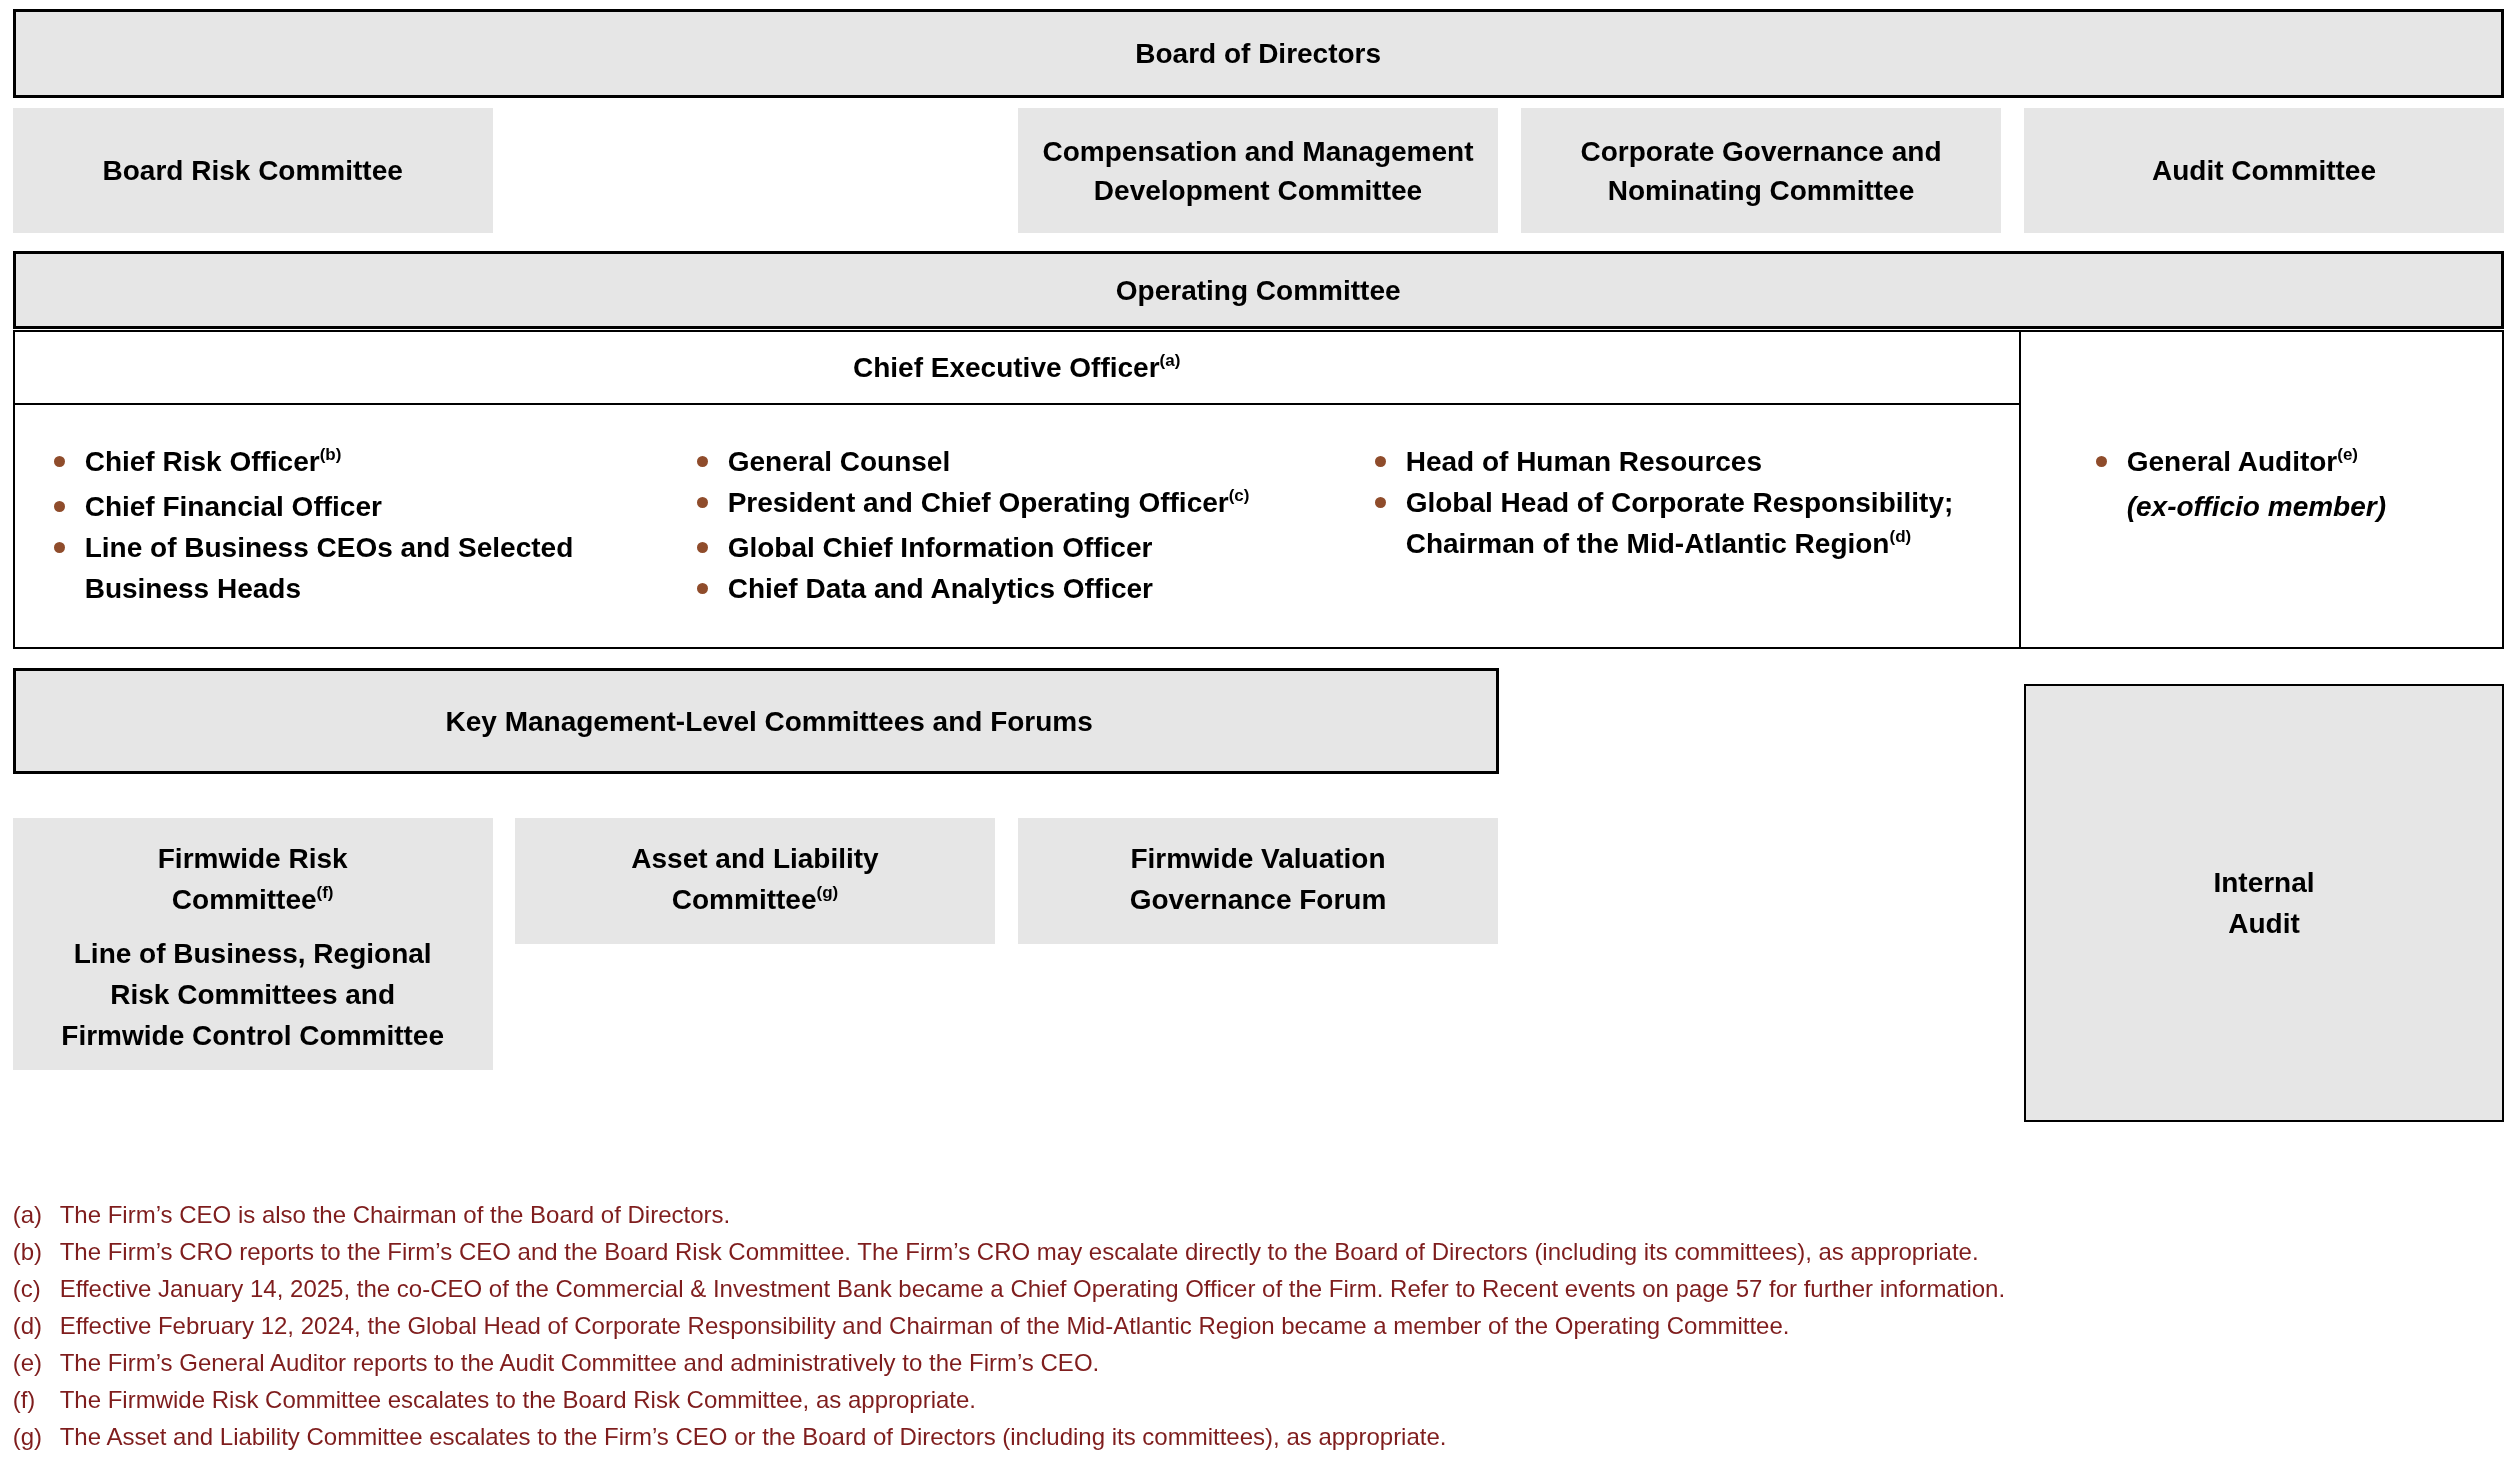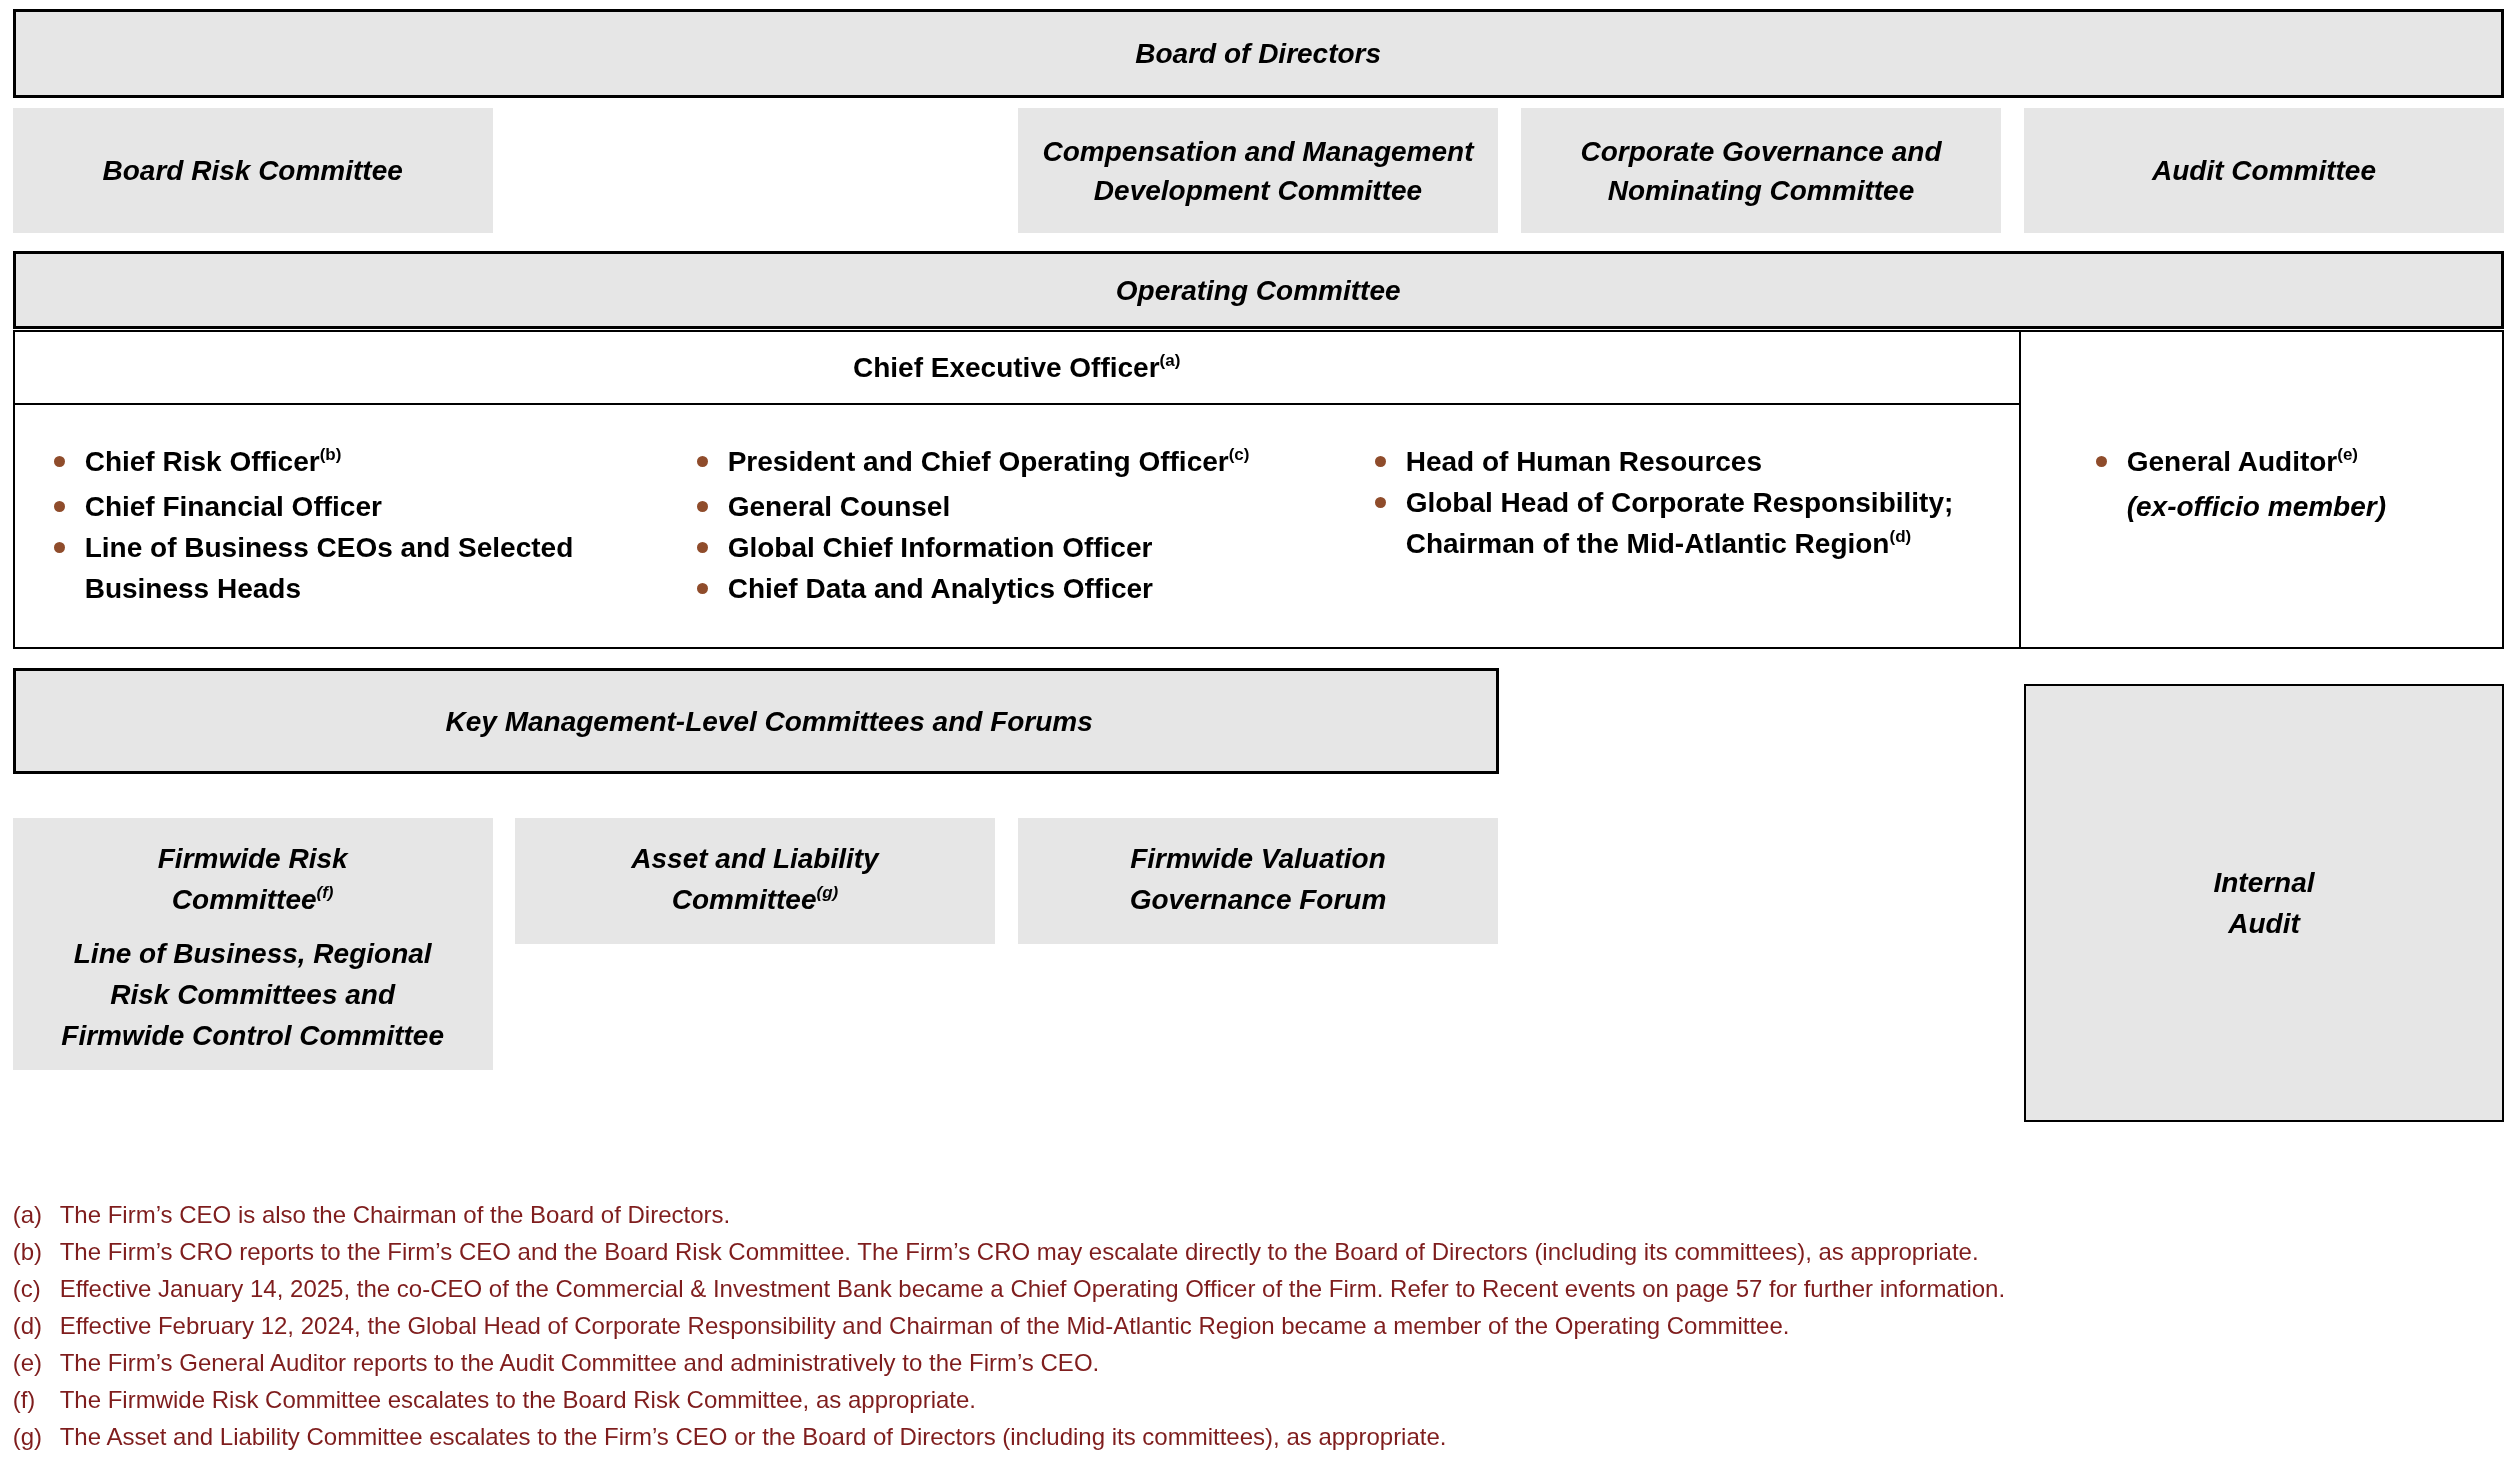"Board of Directors" .graybox { font-style: italic -> none }
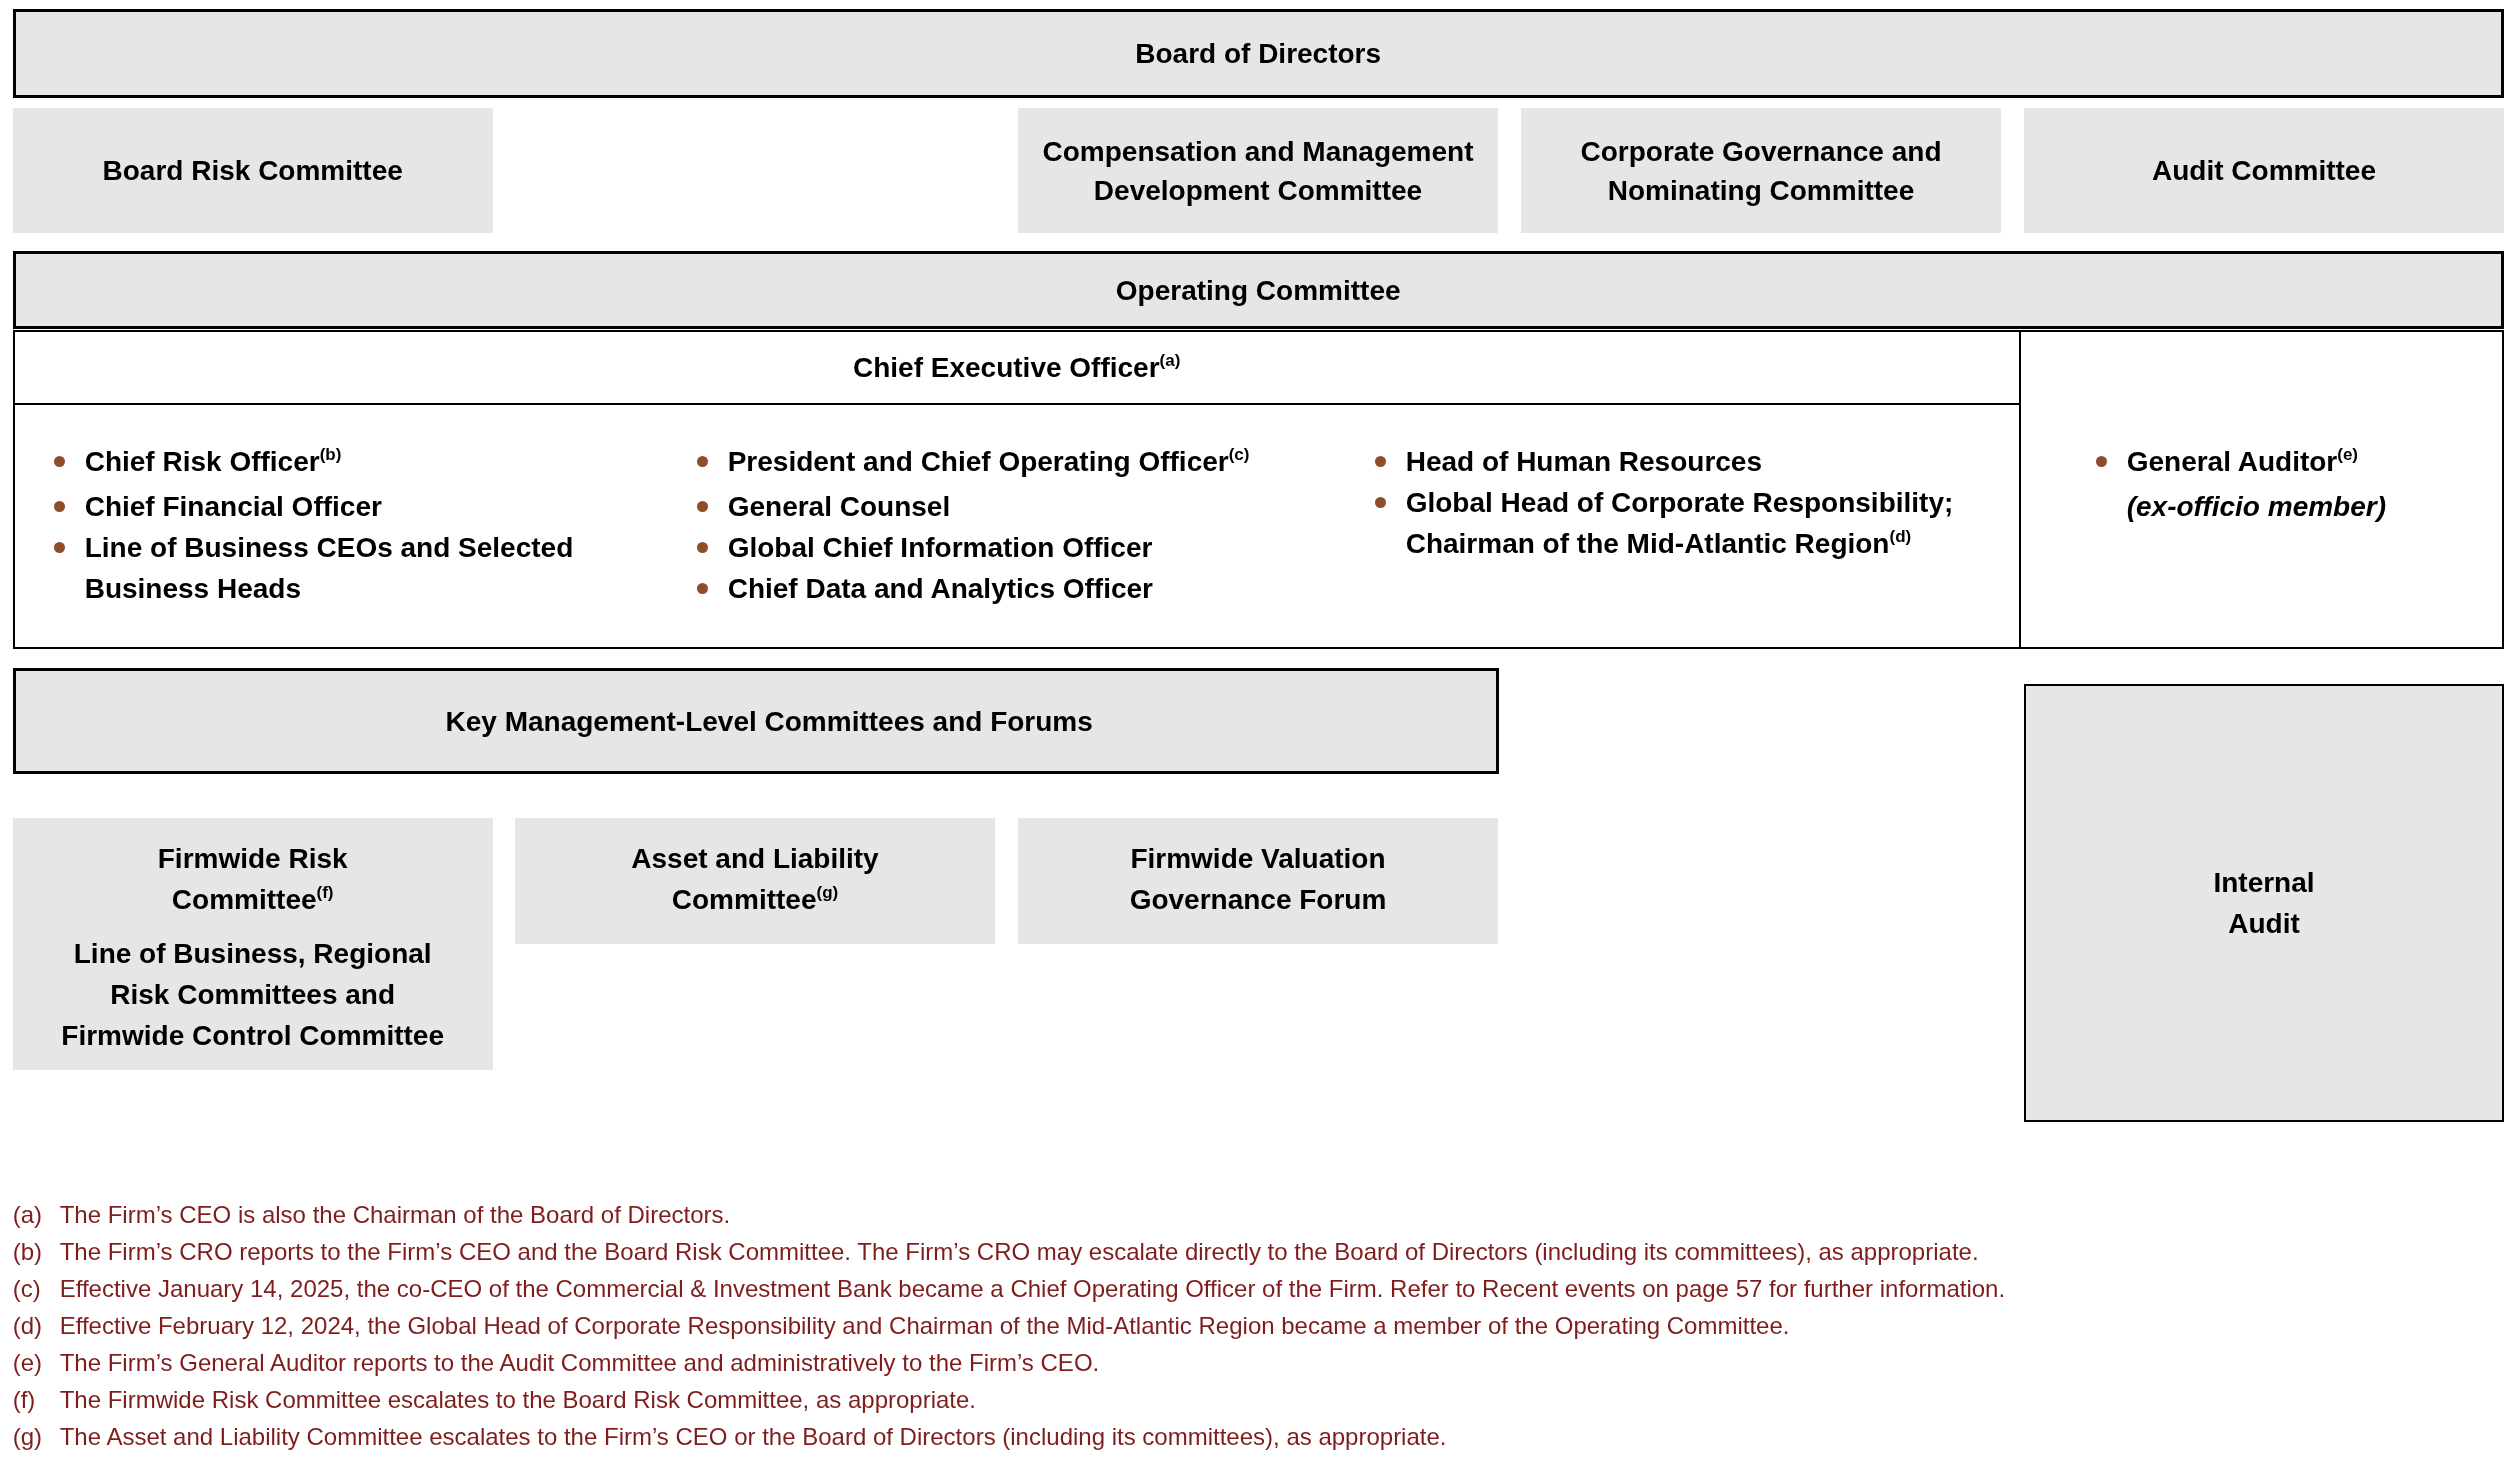"President and Chief Operating Officer(c)" li { order: before "General Counsel" -> after "General Counsel" }
